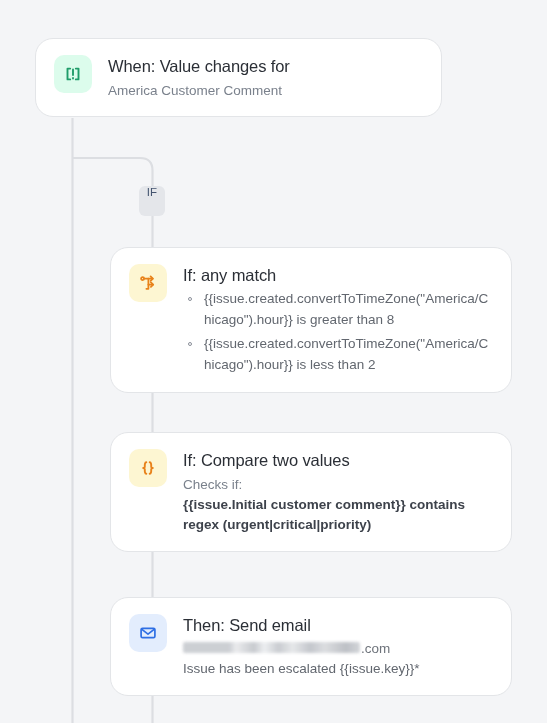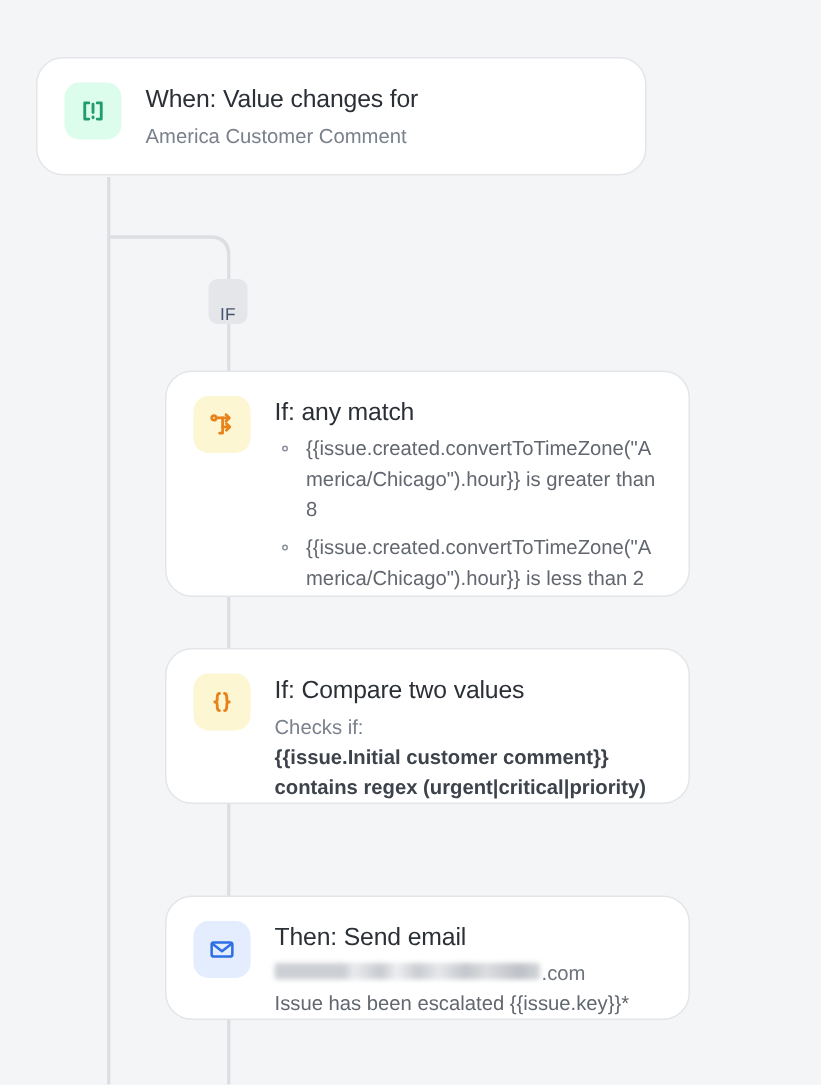"When: Value changes for" .card-trigger { left: 24px -> 35px }
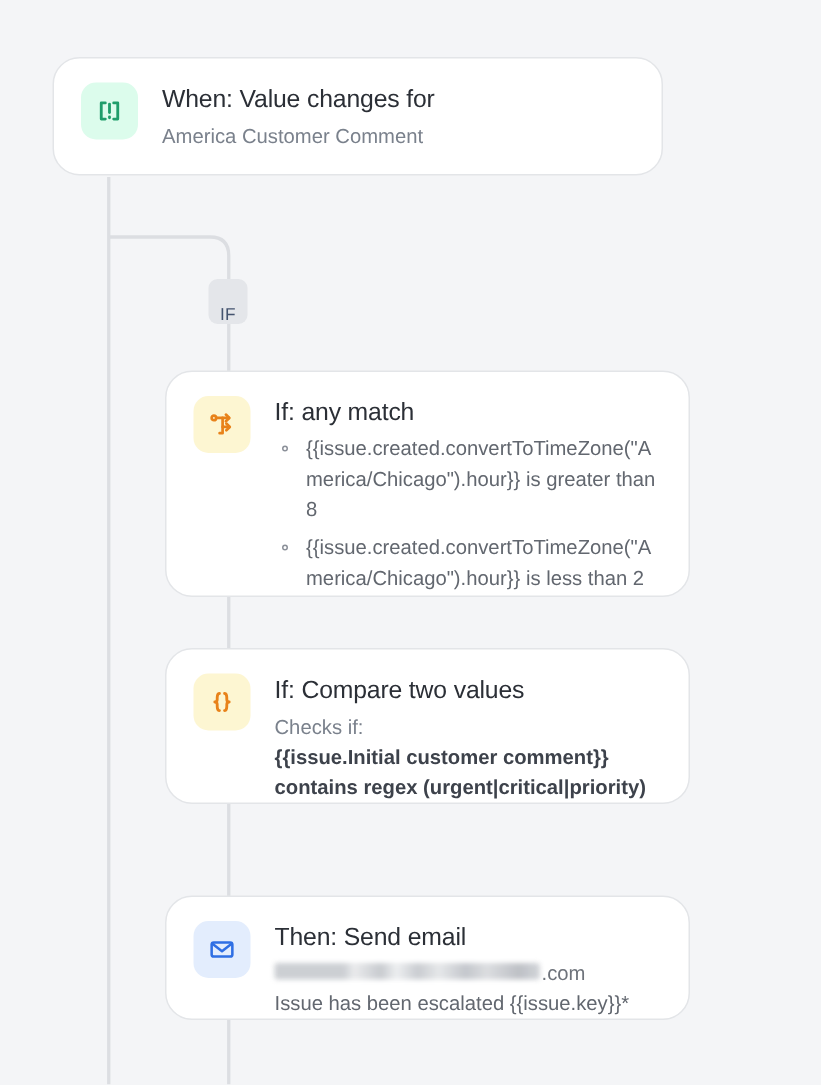"IF" .if-badge { align-items: flex-end -> flex-start }
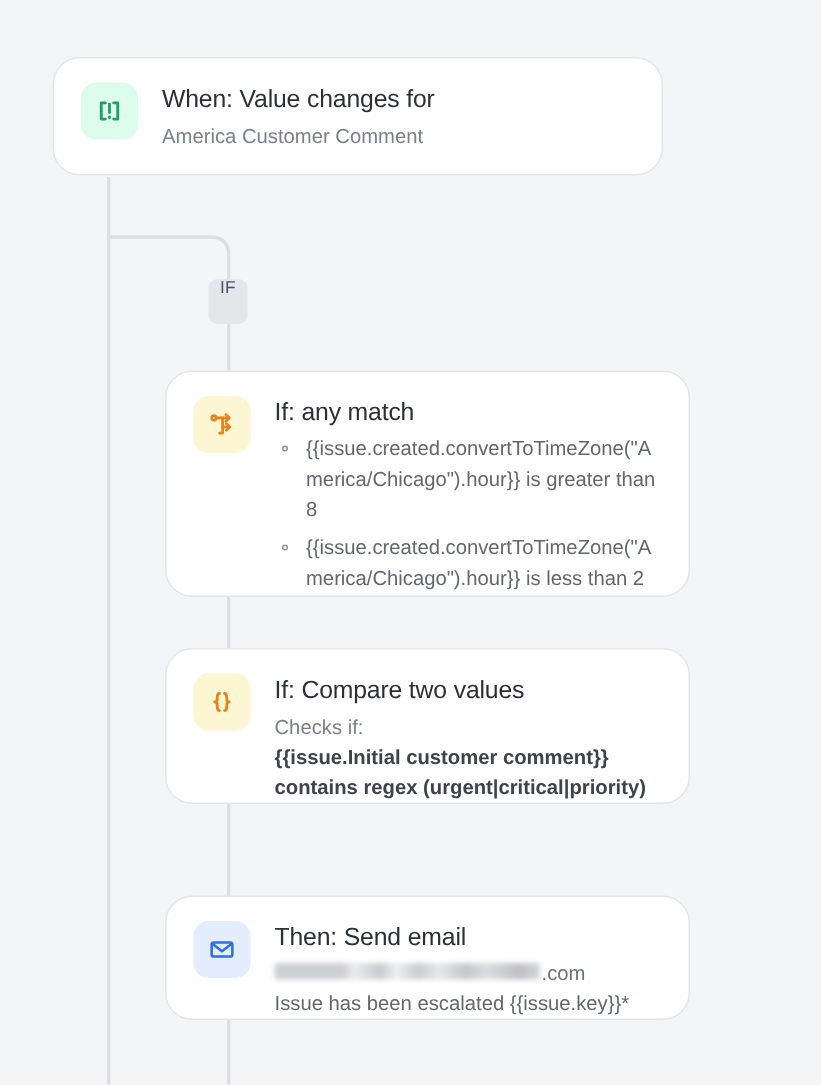"If: any match" .card-rule { padding: 16px 18px 0 18px -> 16px 18px 16px 18px; width: 350px -> 402px }
